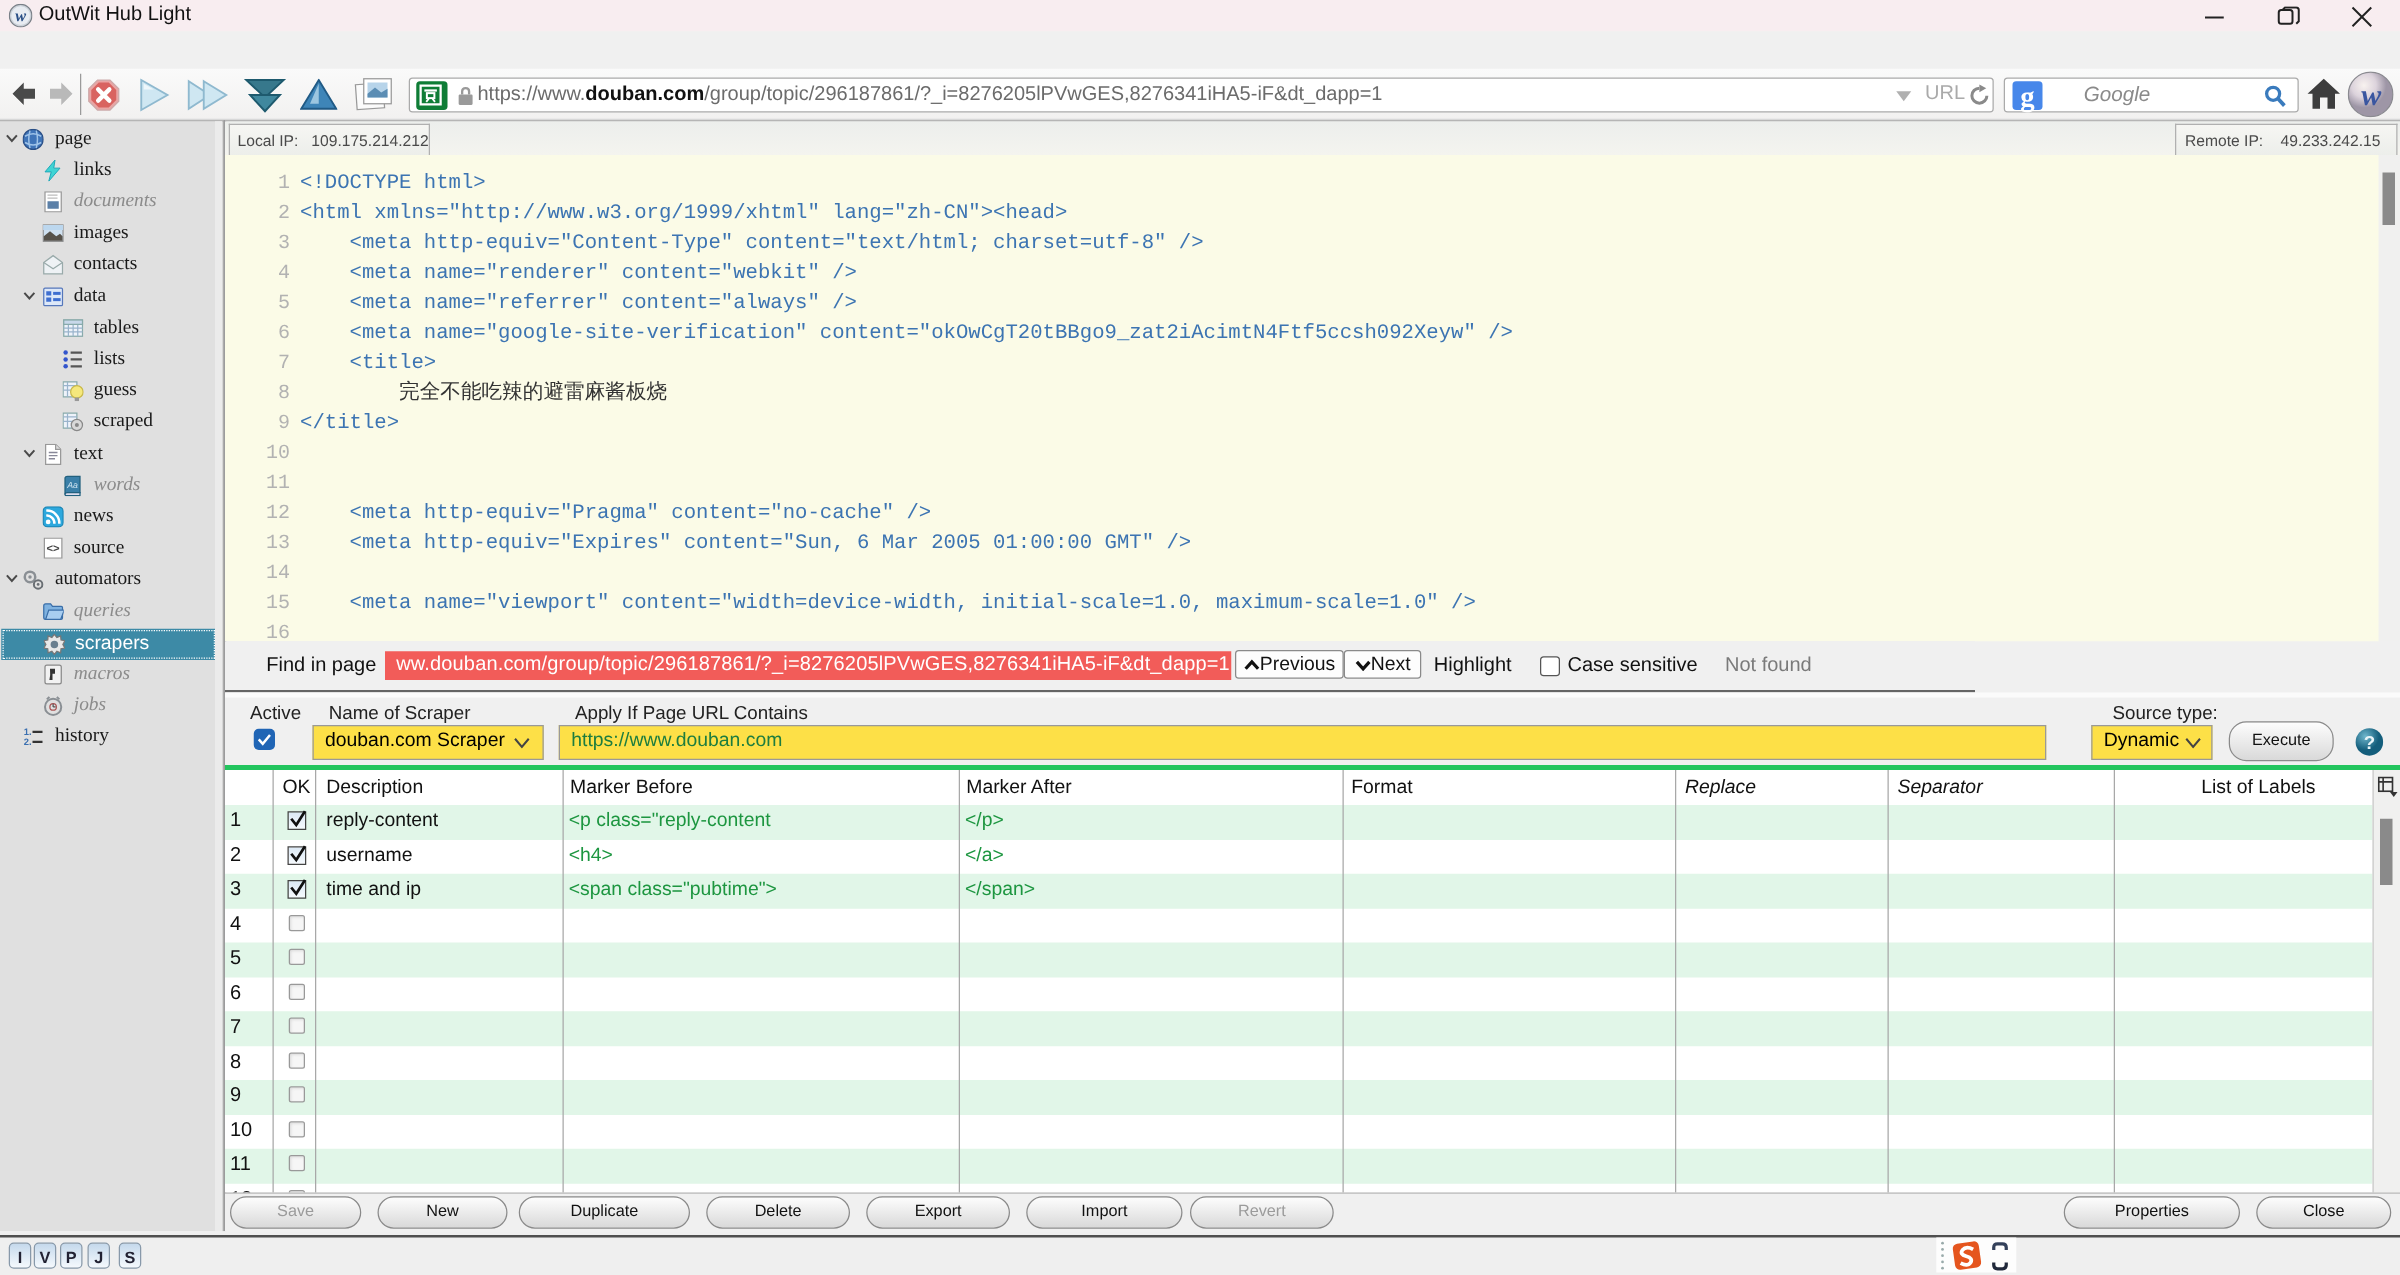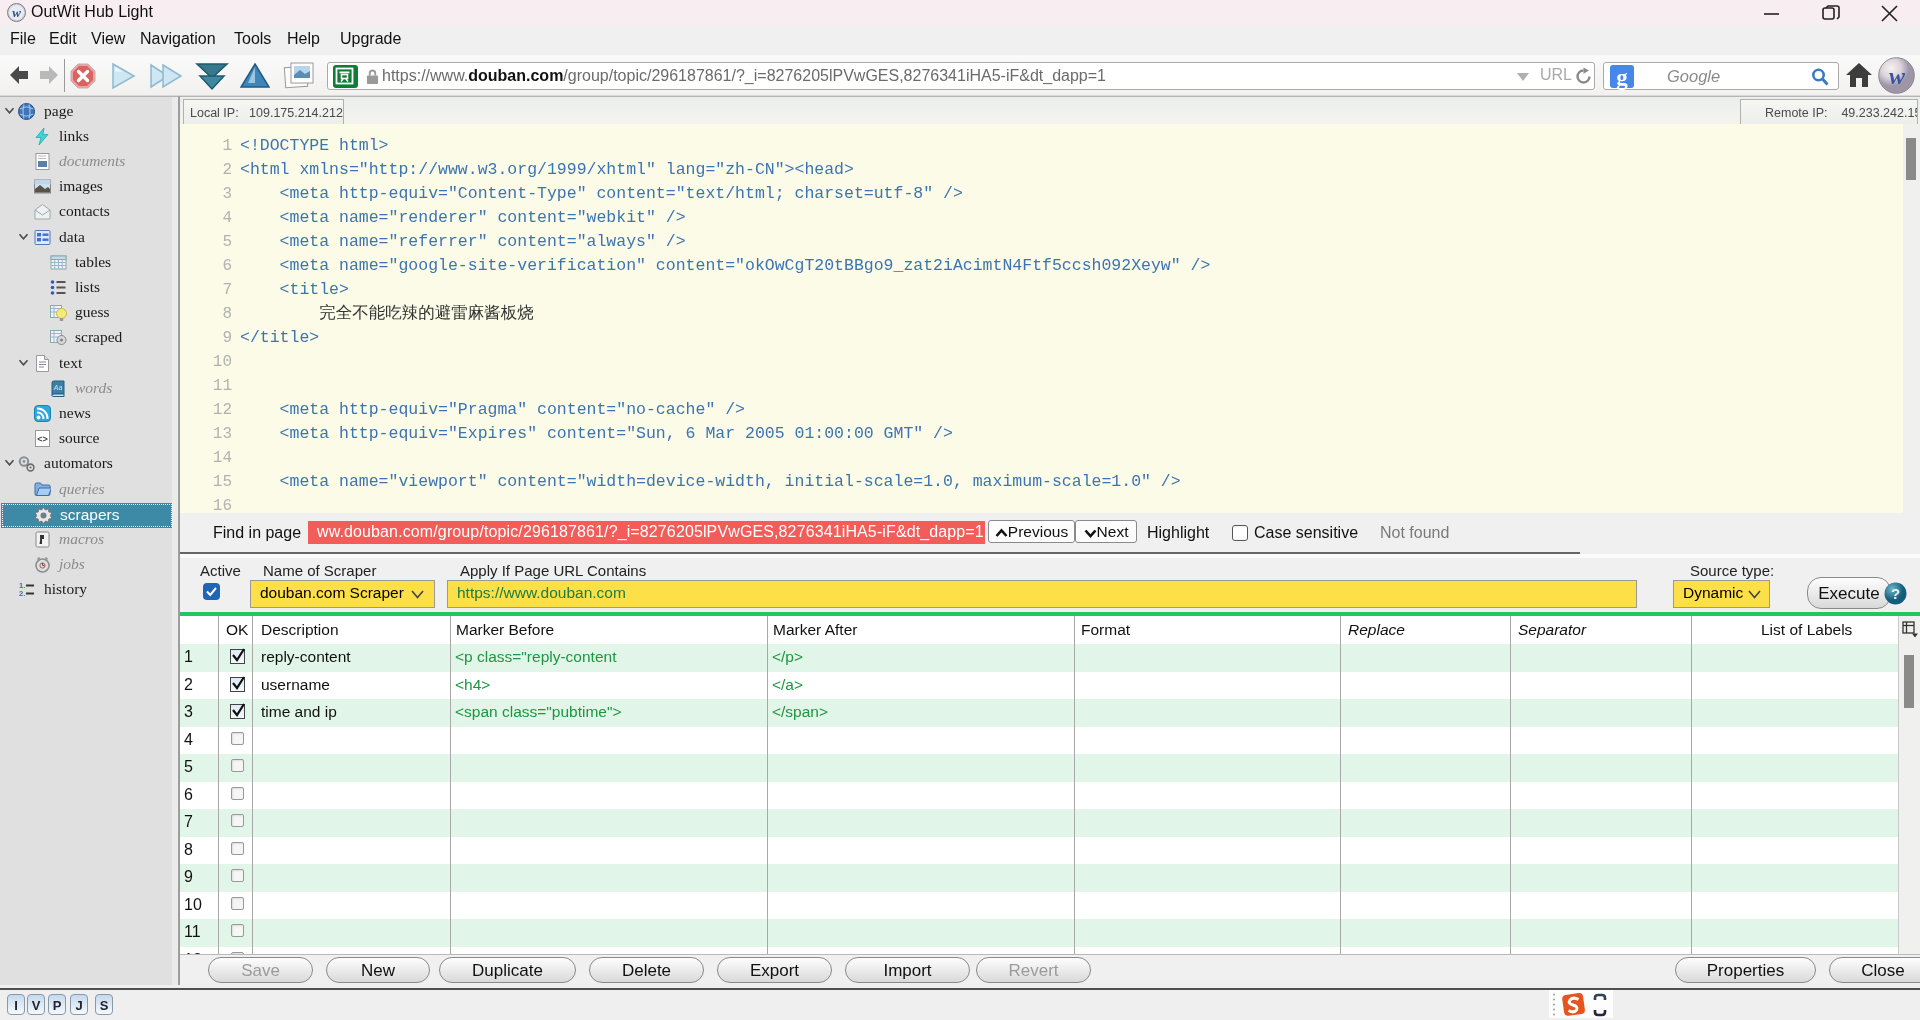"File" div { html: <div> <span>File</span> <span>Edit</span> <span>View</span> <span>Navigation</span> <span>Tools</span> <span>Help</span> <span>Upgrade</span> </div> -> none }
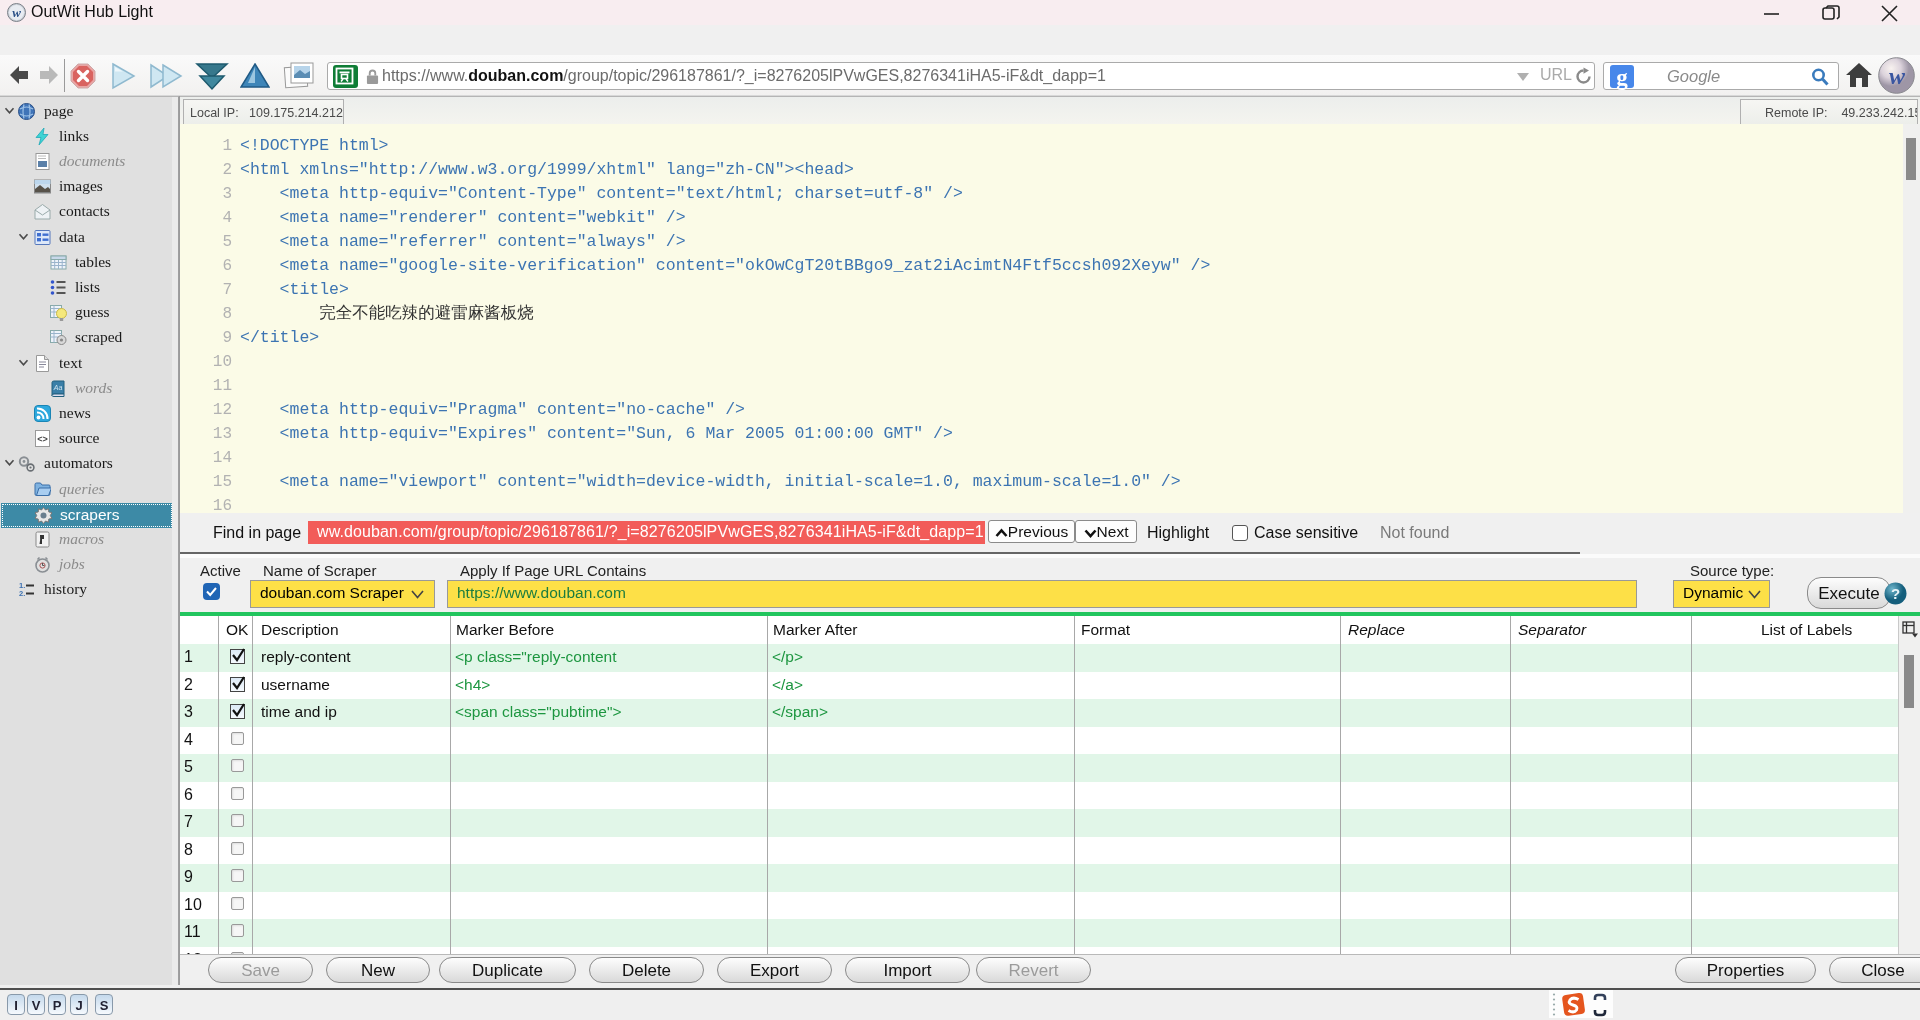"Remote IP: 49.233.242.15" div.iptab { padding-left: 24px -> 7px }
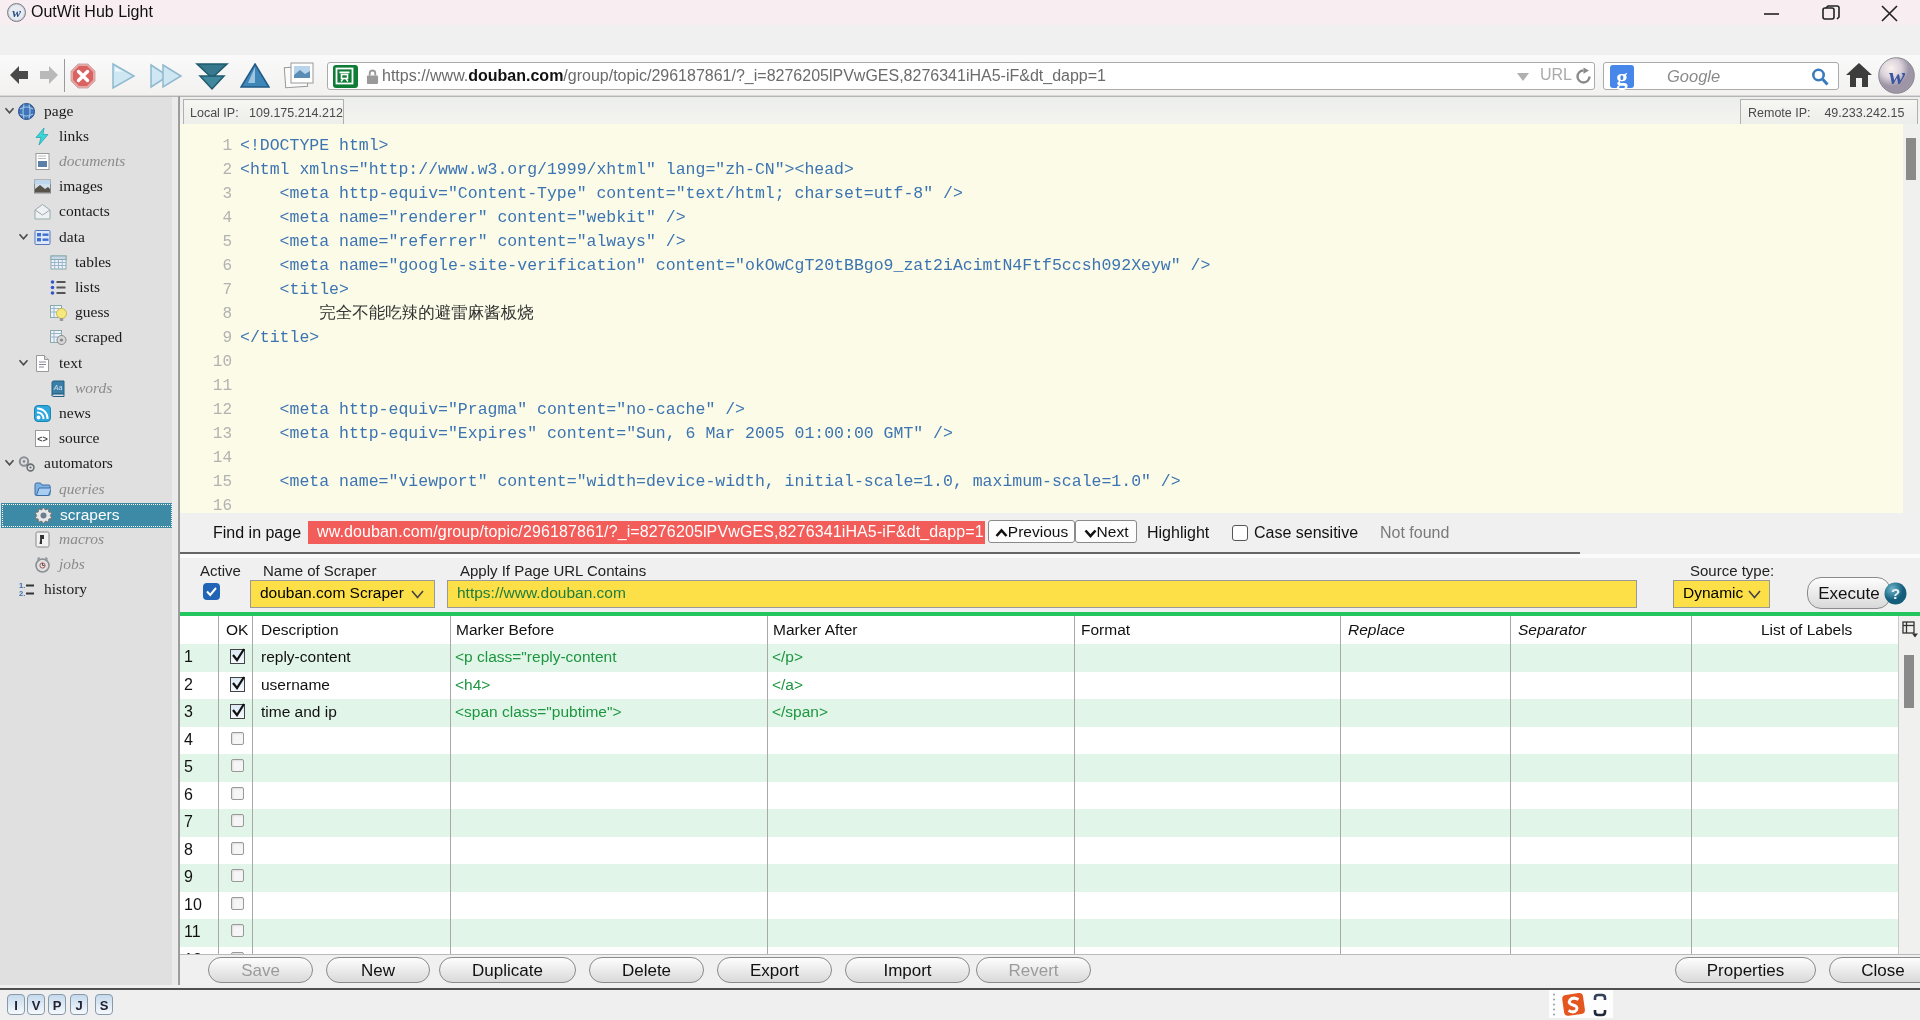"Execute" .pbtn { font-size: 17px -> 13px; margin-left: 24px -> none }
